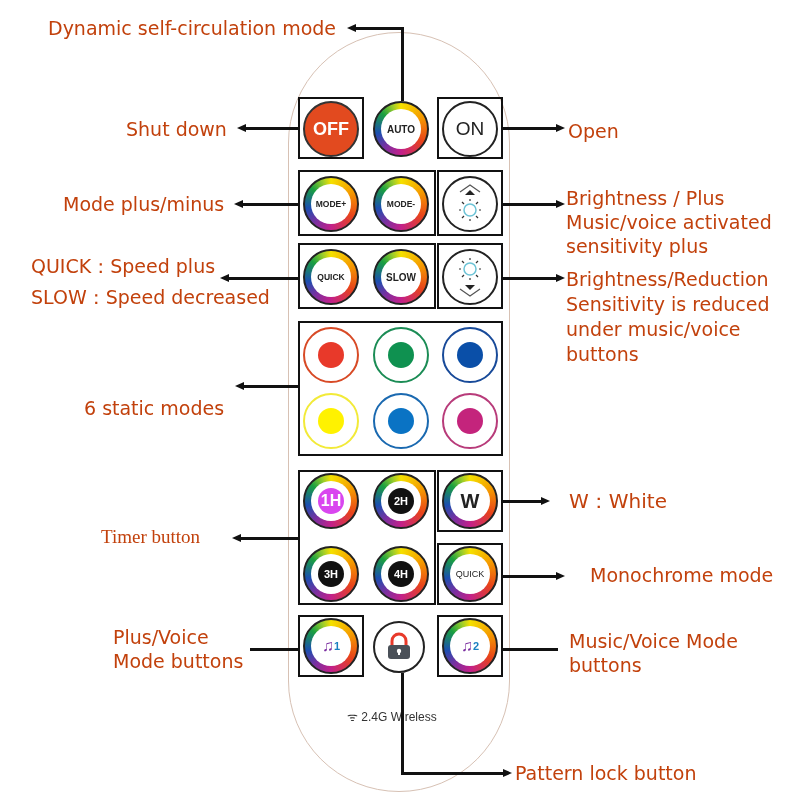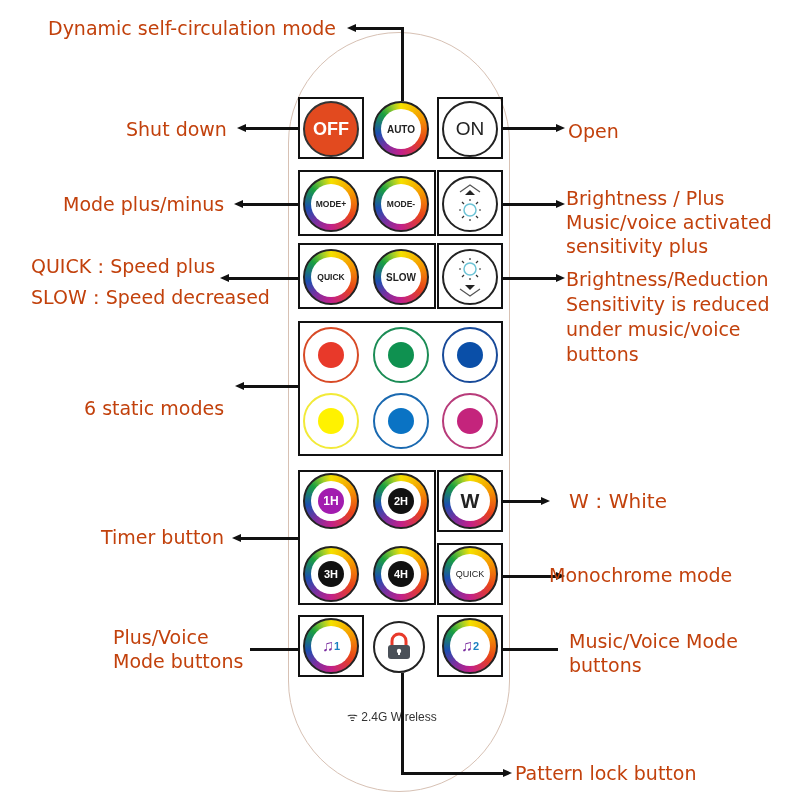"1H" div { background: #a21caf -> #d946ef; font-size: 12px -> 16px }
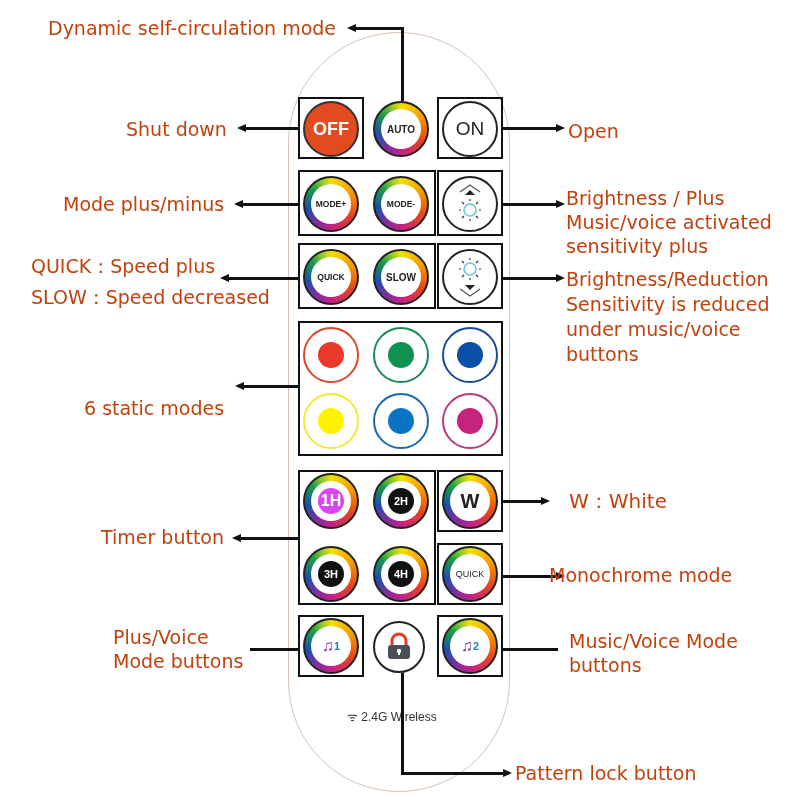"Timer button" div.lbl { font-family: none -> Liberation Serif, serif }
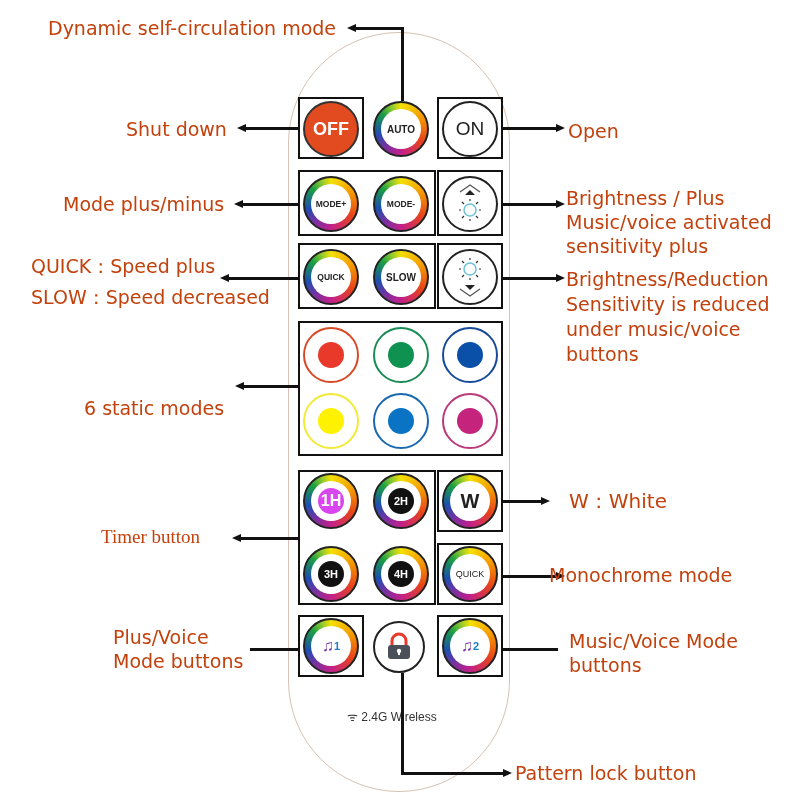"Monochrome mode" div.lbl { left: 549px -> 590px }
